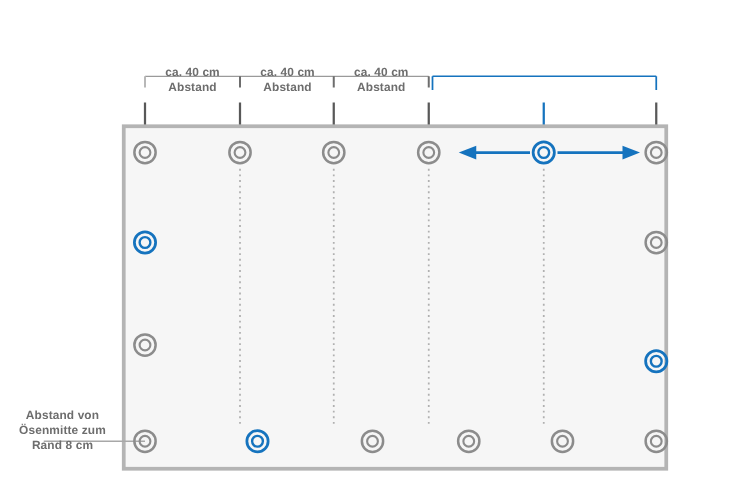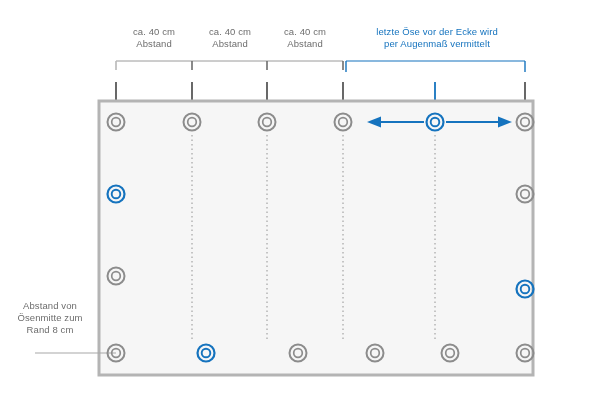"ca. 40 cm" .label { font-weight: normal -> bold; margin-top: none -> 27px }
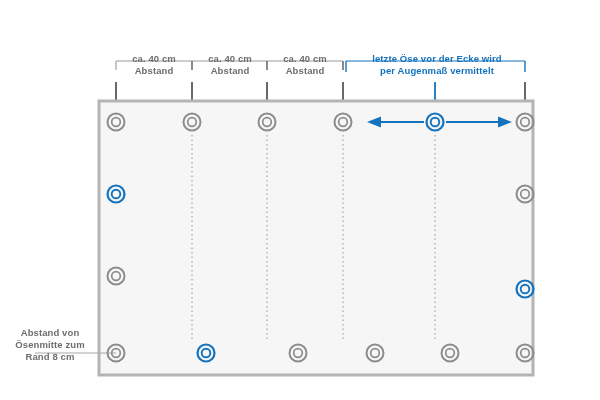"letzte Öse vor der Ecke" div.label { html: <div>letzte Öse vor der Ecke wird per Augenmaß vermittelt</div> -> none }
